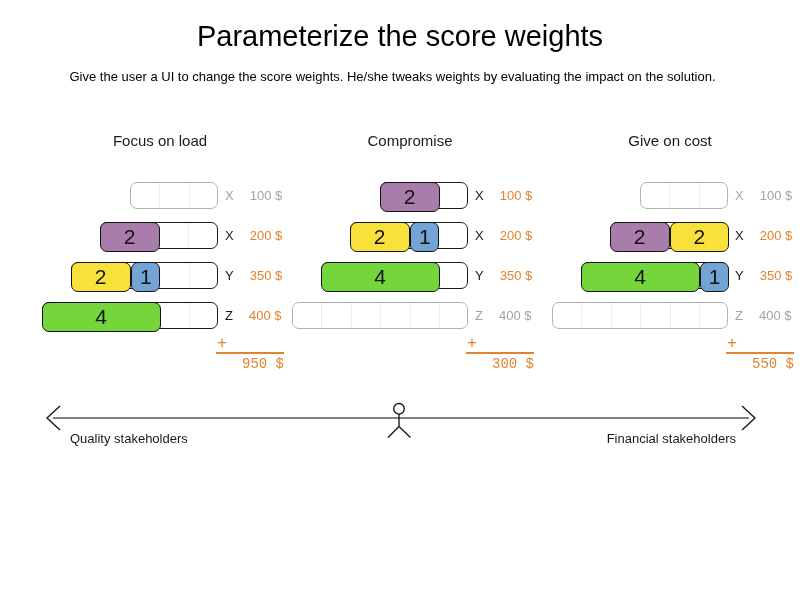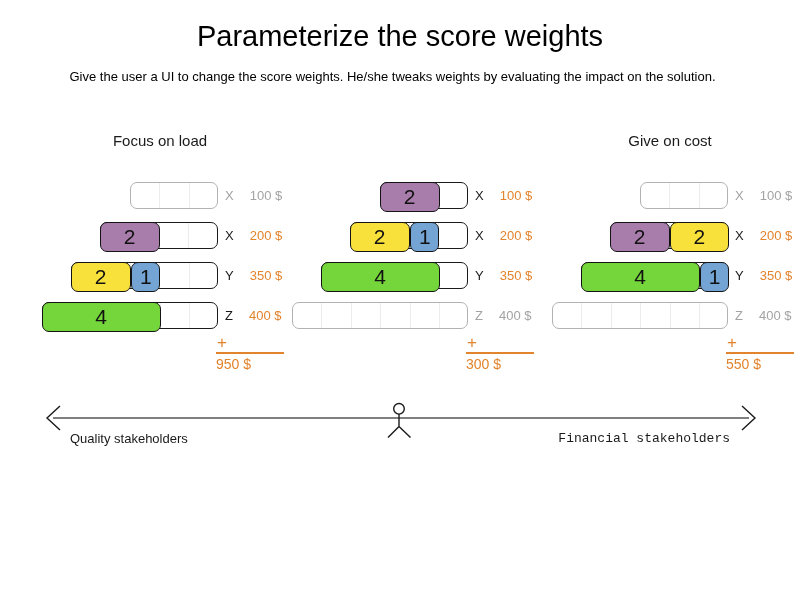"Compromise" div.heading { html: none -> <div>Compromise</div> }
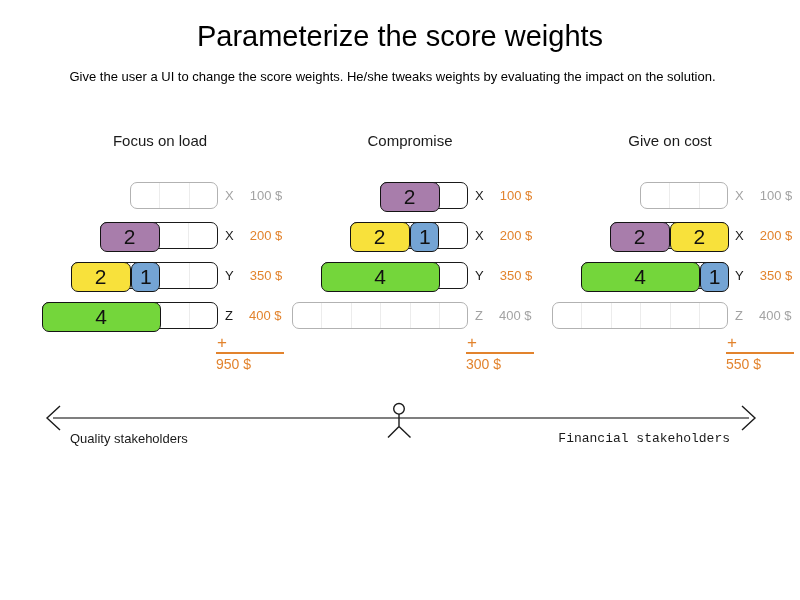"950 $" .total { font-family: none -> Liberation Mono, monospace; text-align: left -> right }
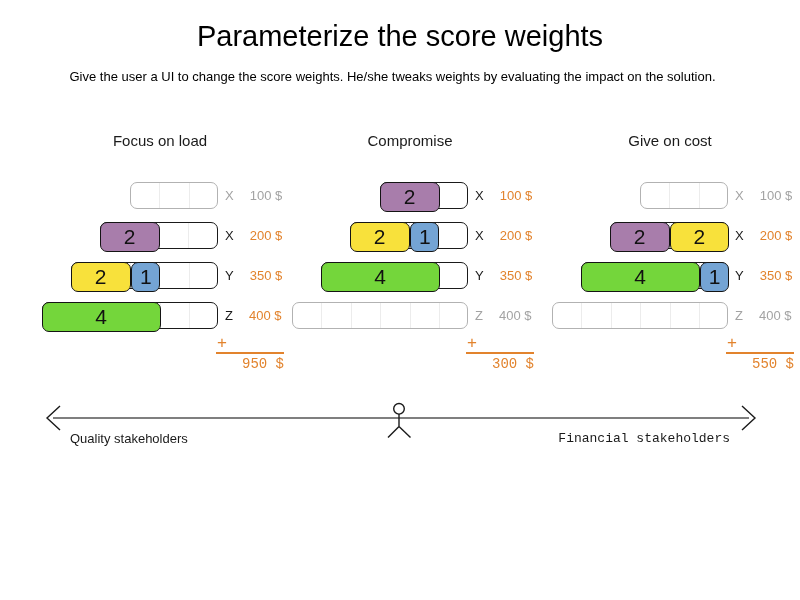"Financial stakeholders" #axis-right-label { font-family: Liberation Mono, monospace -> none; right: 70px -> 64px }
